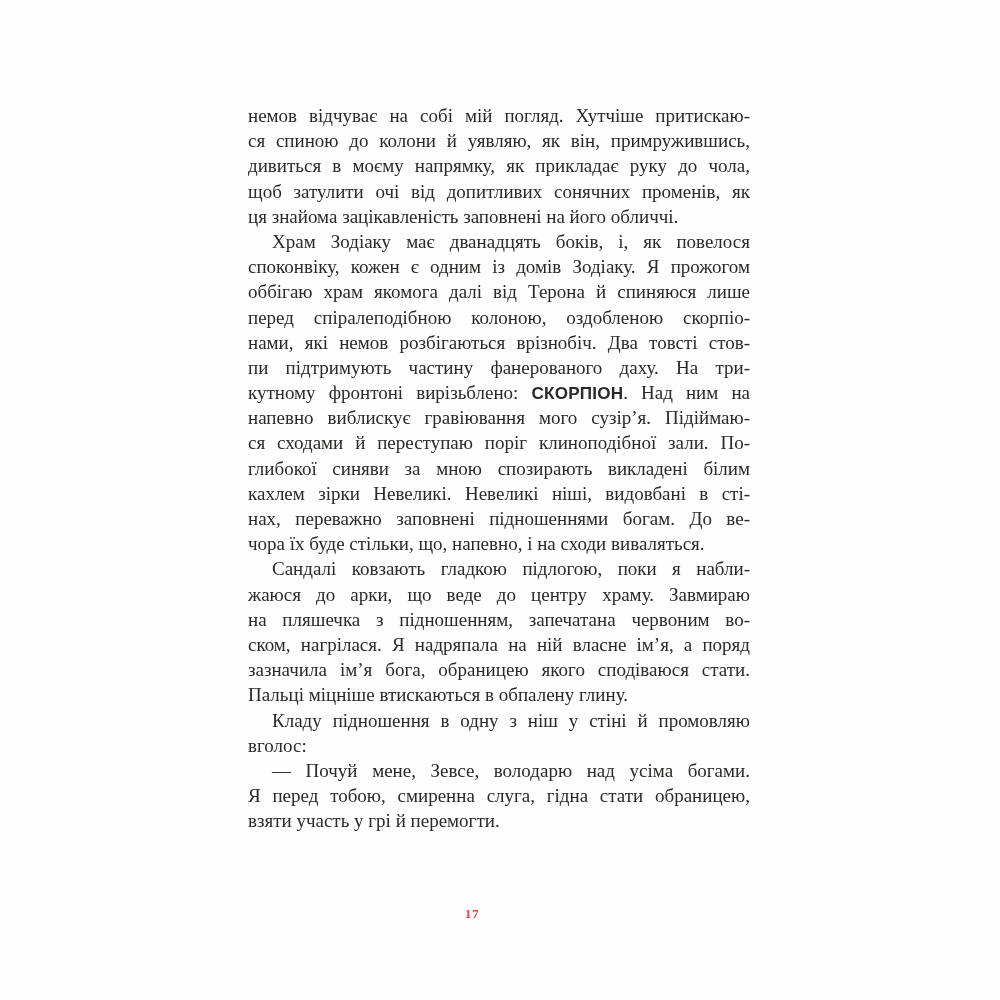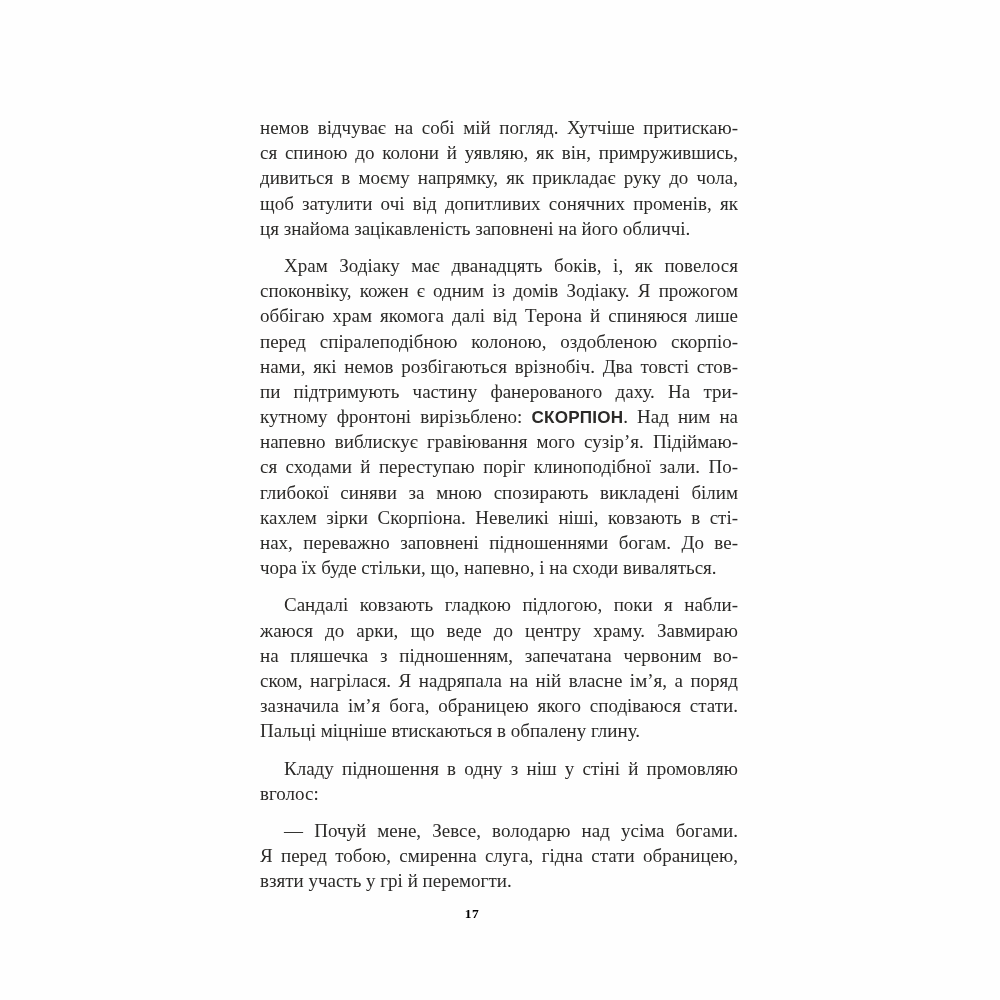"немов відчуває на собі мій" .paragraph { margin: 12px -> 0 }
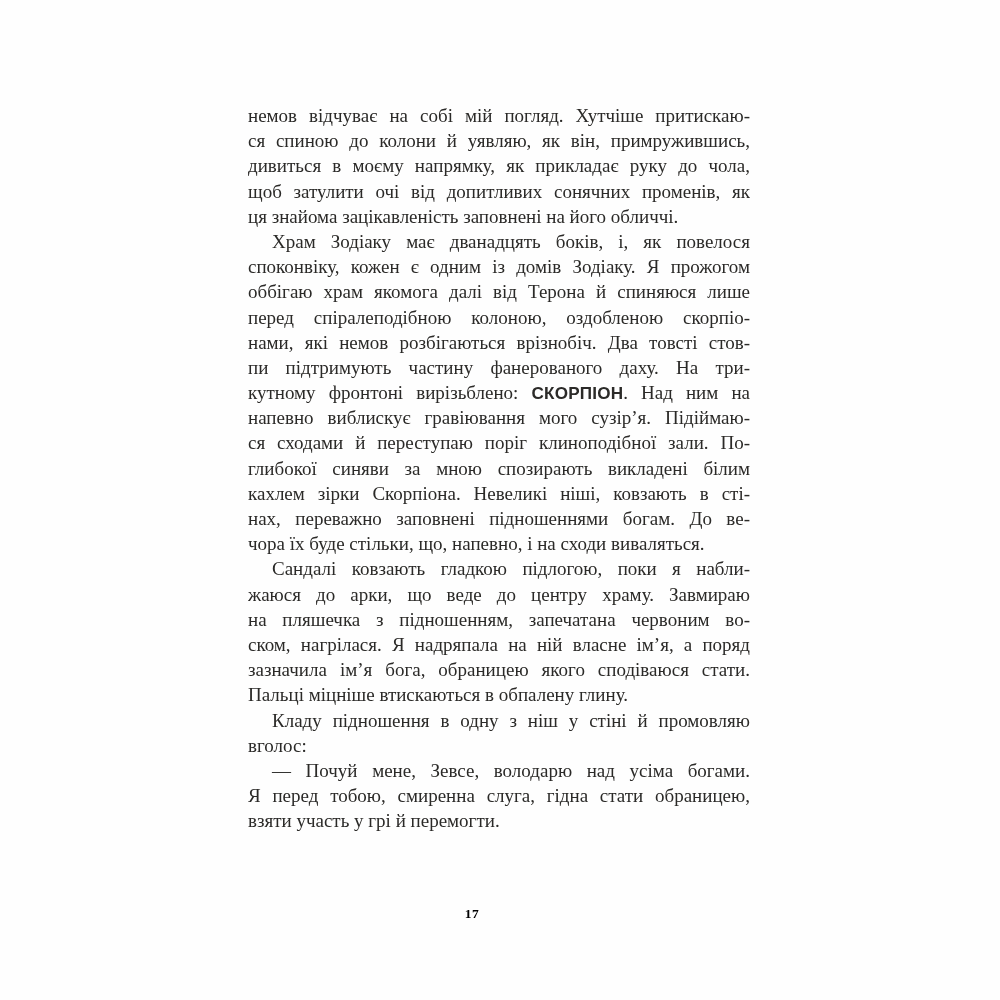"кахлем зірки Скорпіона. Невеликі ніші," div.line { text: Скорпіона. Невеликі ніші, ковзають -> Невеликі. Невеликі ніші, видовбані }
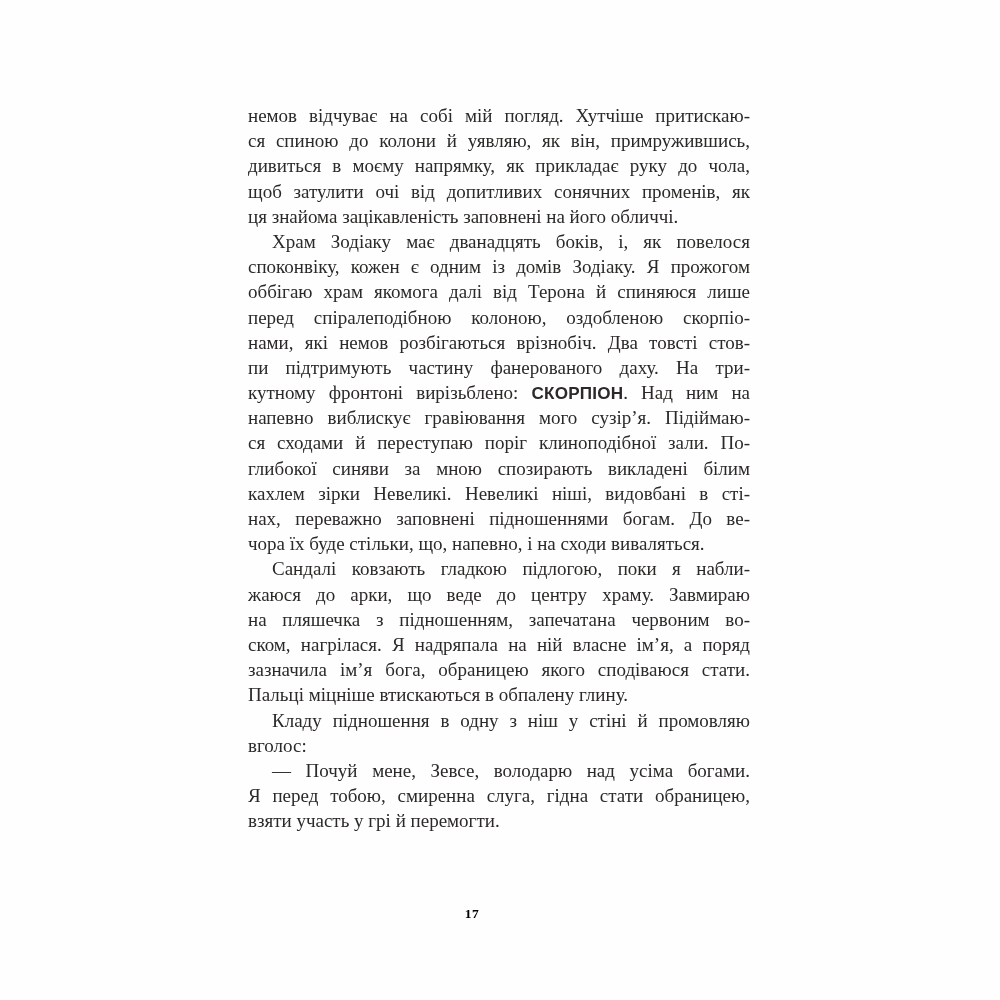"17" .folio { color: #000000 -> #ef4444 }
